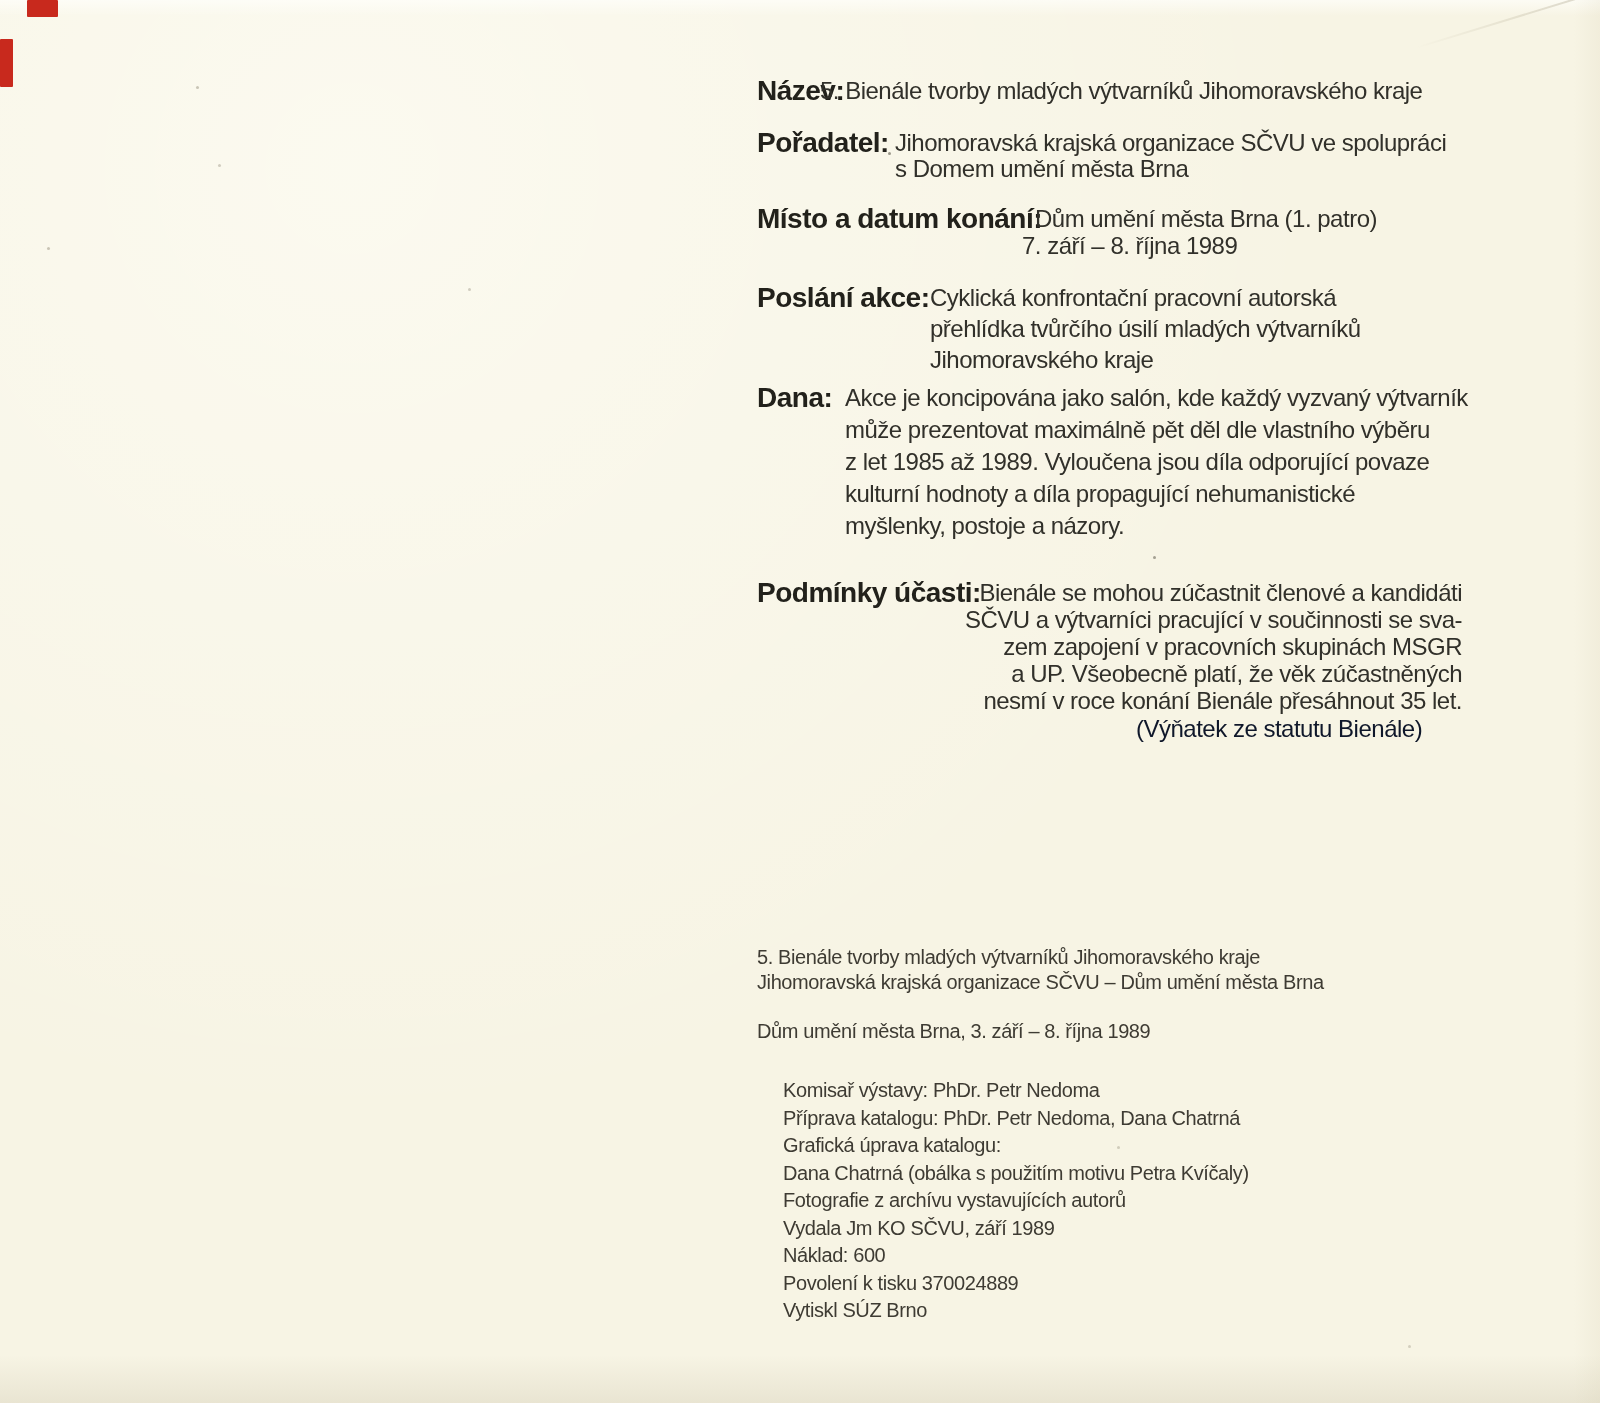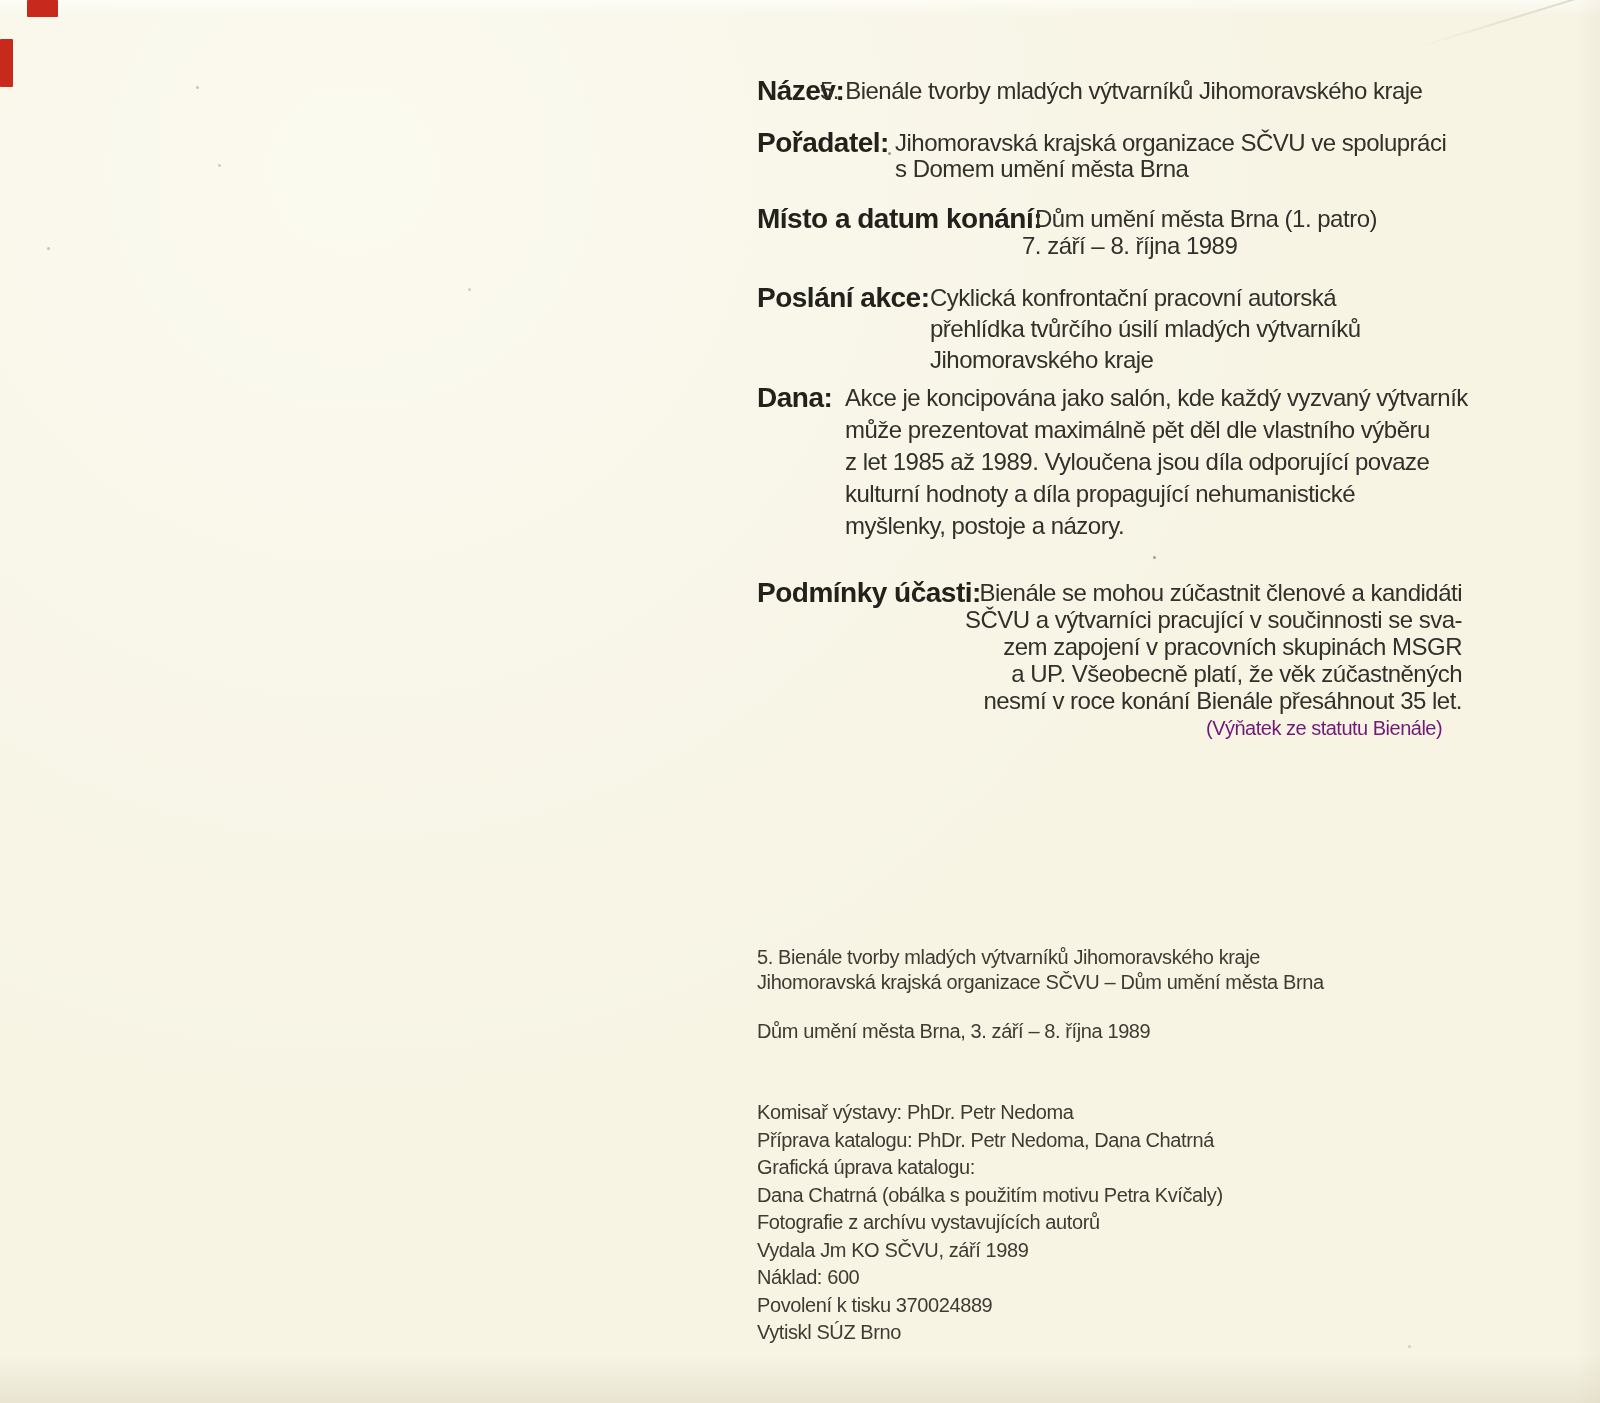"(Výňatek ze statutu Bienále)" .note { color: #701a75 -> #0f172a; font-size: 20px -> 24px; left: 1206px -> 1136px }
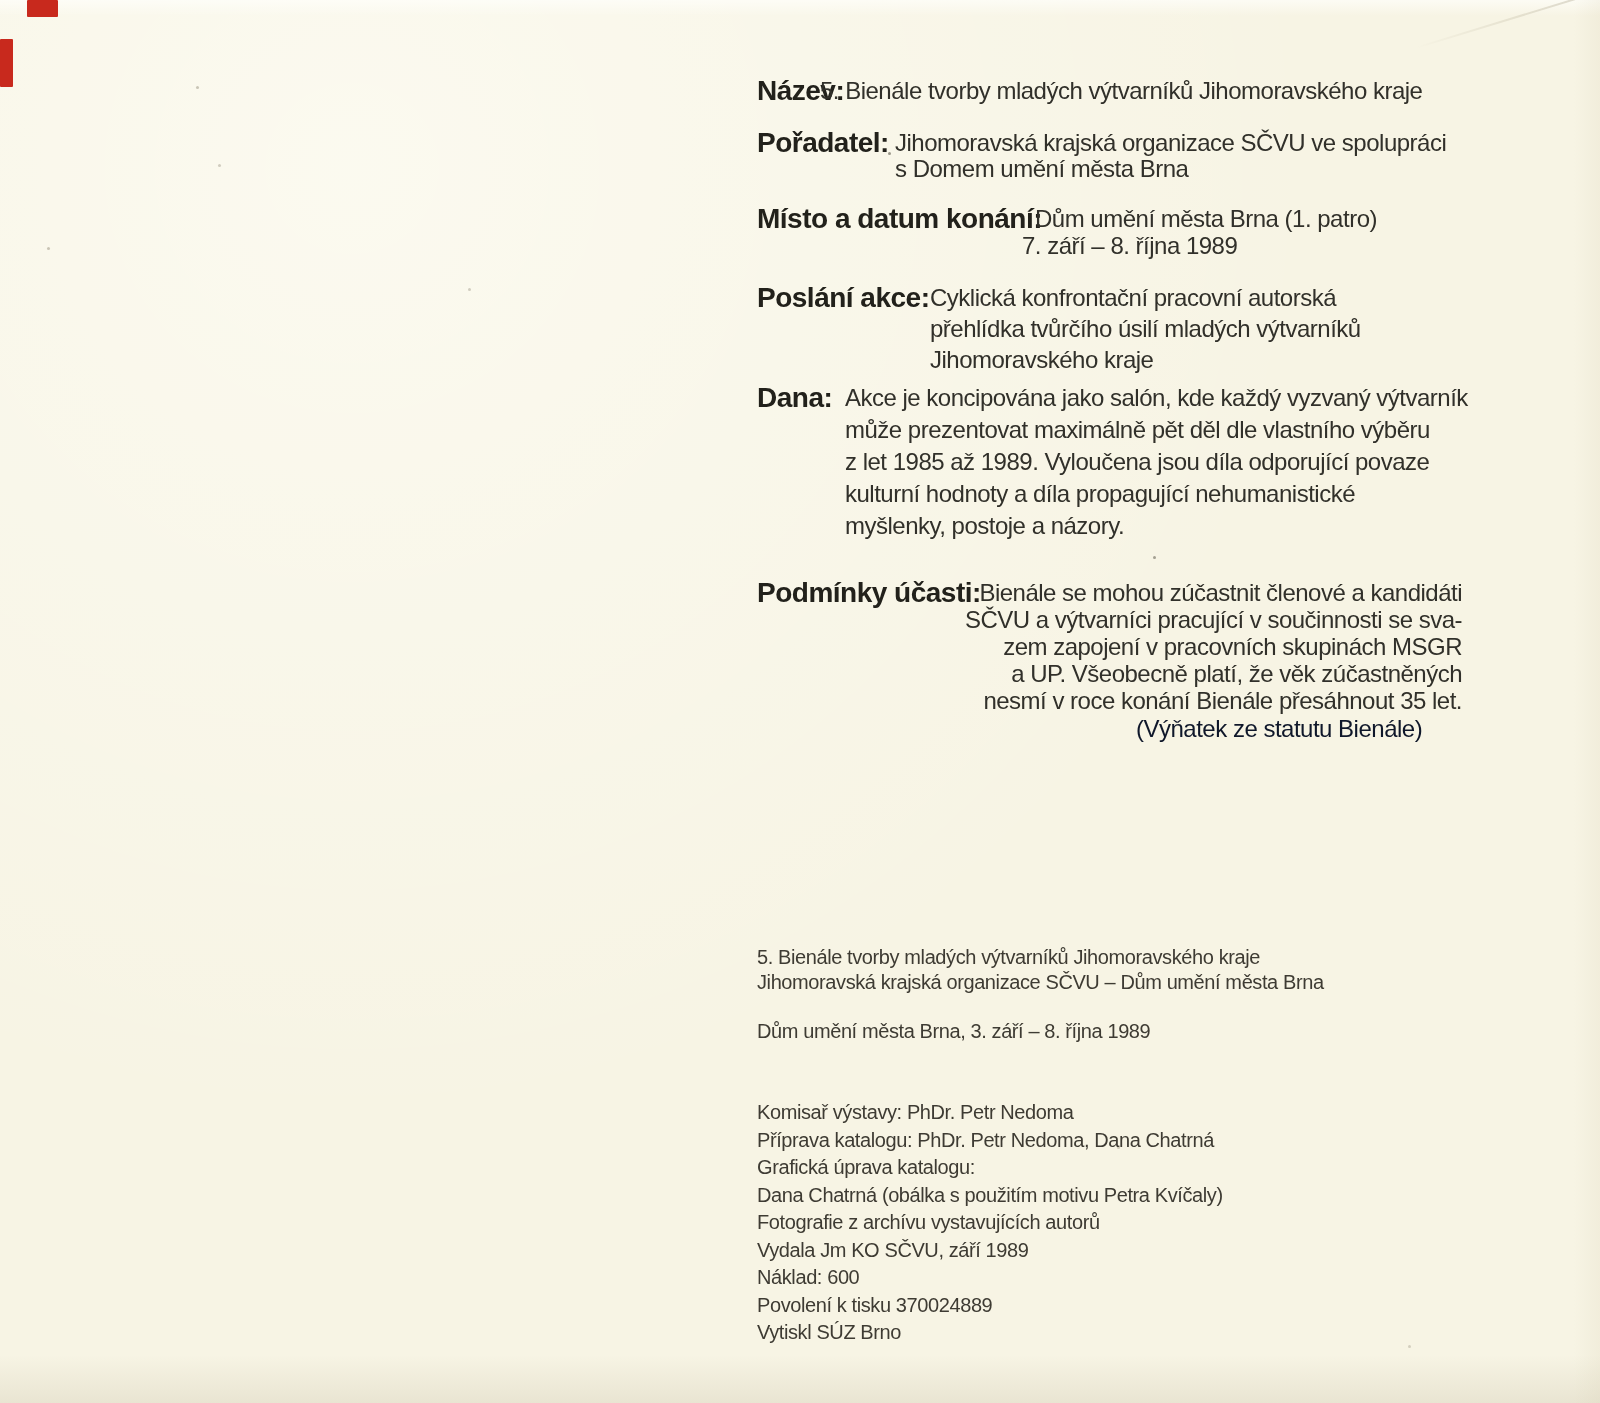"Komisař výstavy: PhDr. Petr Nedoma" .colophon-credits { margin-left: none -> 26px; top: 1099px -> 1077px }
